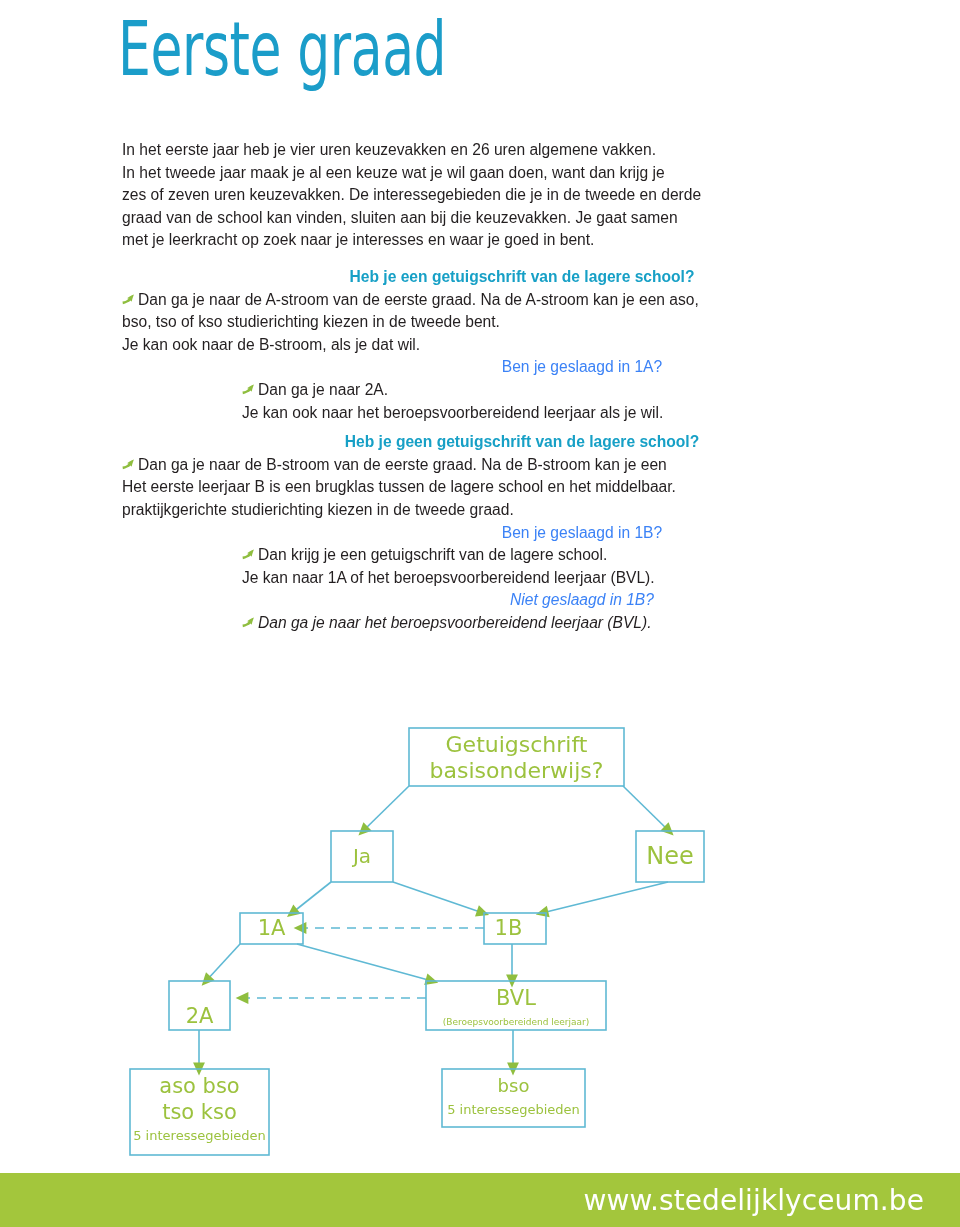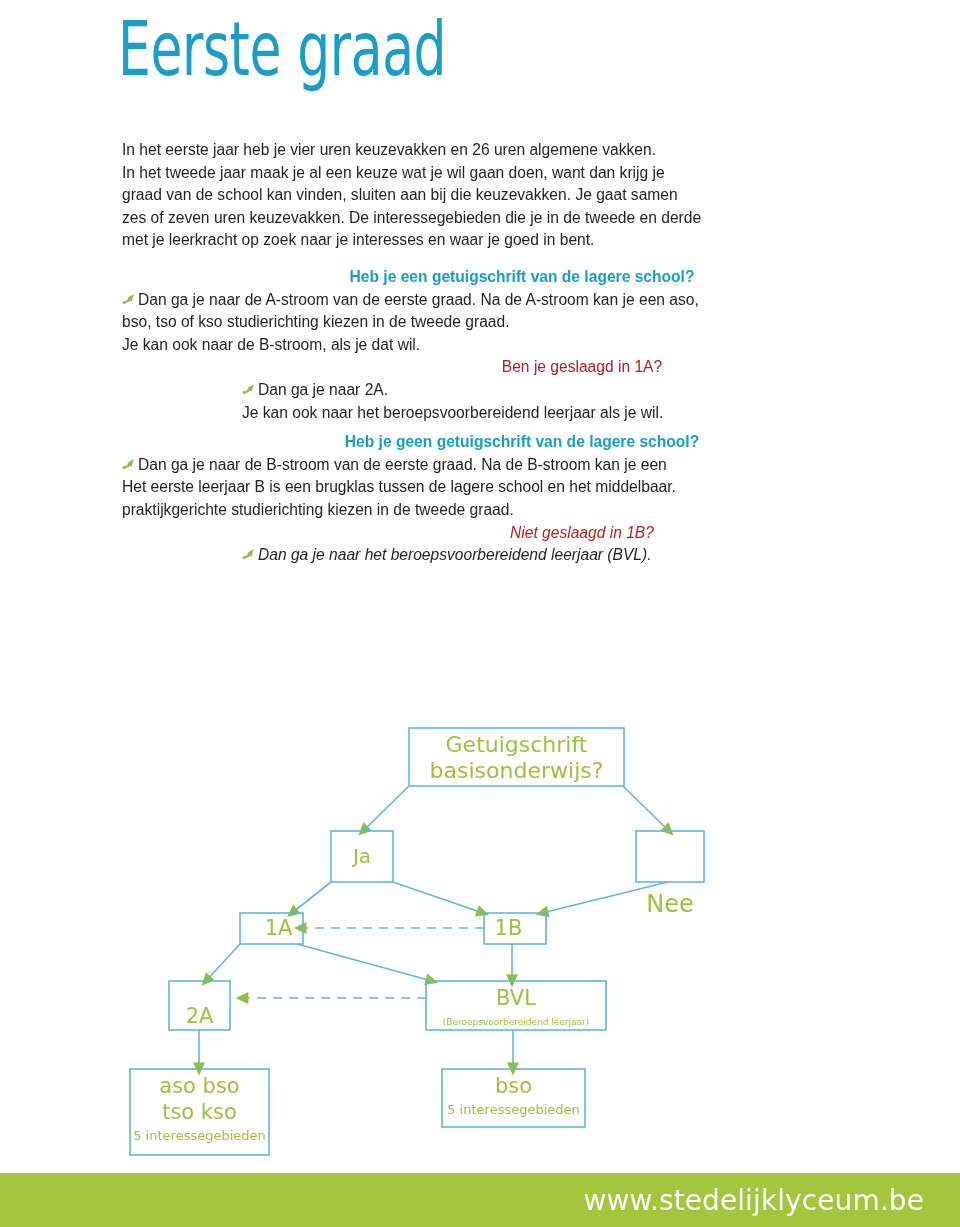"graad van de school kan" p { order: before "zes of zeven uren keuzevakken." -> after "zes of zeven uren keuzevakken." }
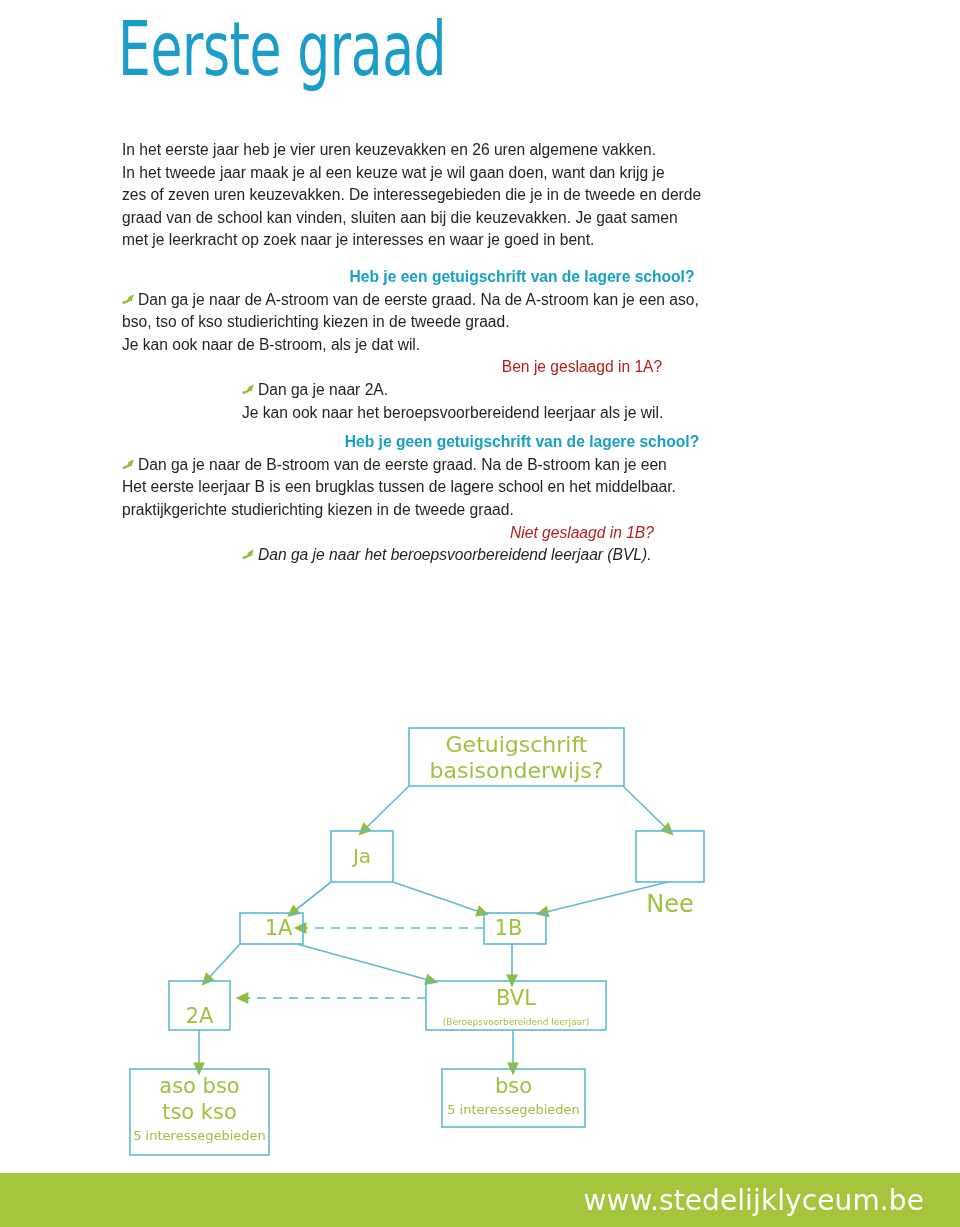"bso, tso of kso studierichting" p { text: graad -> bent }
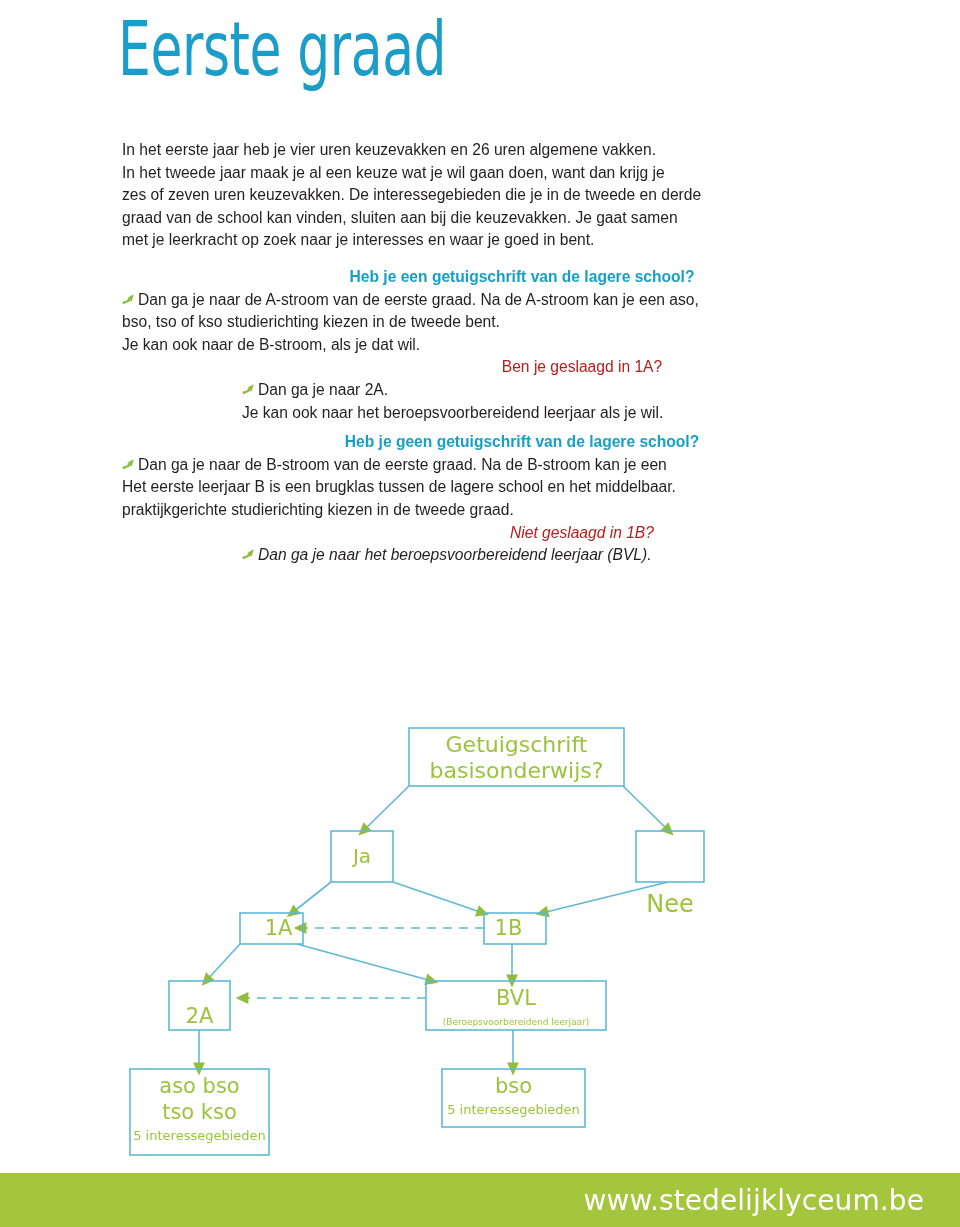"Ben je geslaagd in 1A?" .qhead.sub { color: #b91c1c -> #3b82f6 }
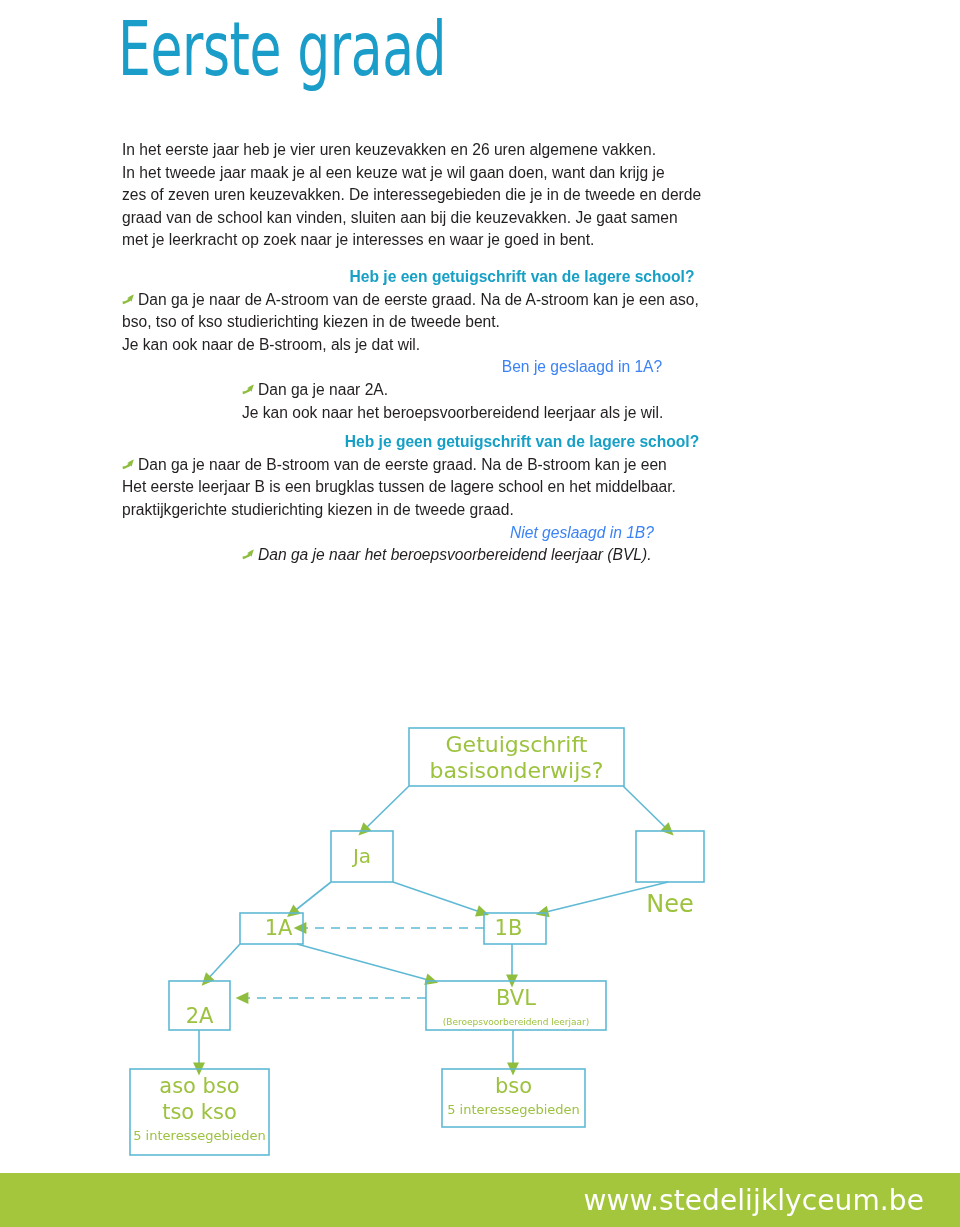"Ben je geslaagd in 1B?" div.blk { html: none -> <div> <p>Ben je geslaagd in 1B?</p> <p> <span> <svg> <path></path> </svg> </span> <span>Dan krijg je een getuigschrift van de lagere school.</span> </p> <p>Je kan naar 1A of het beroepsvoorbereidend leerjaar (BVL).</p> </div> }
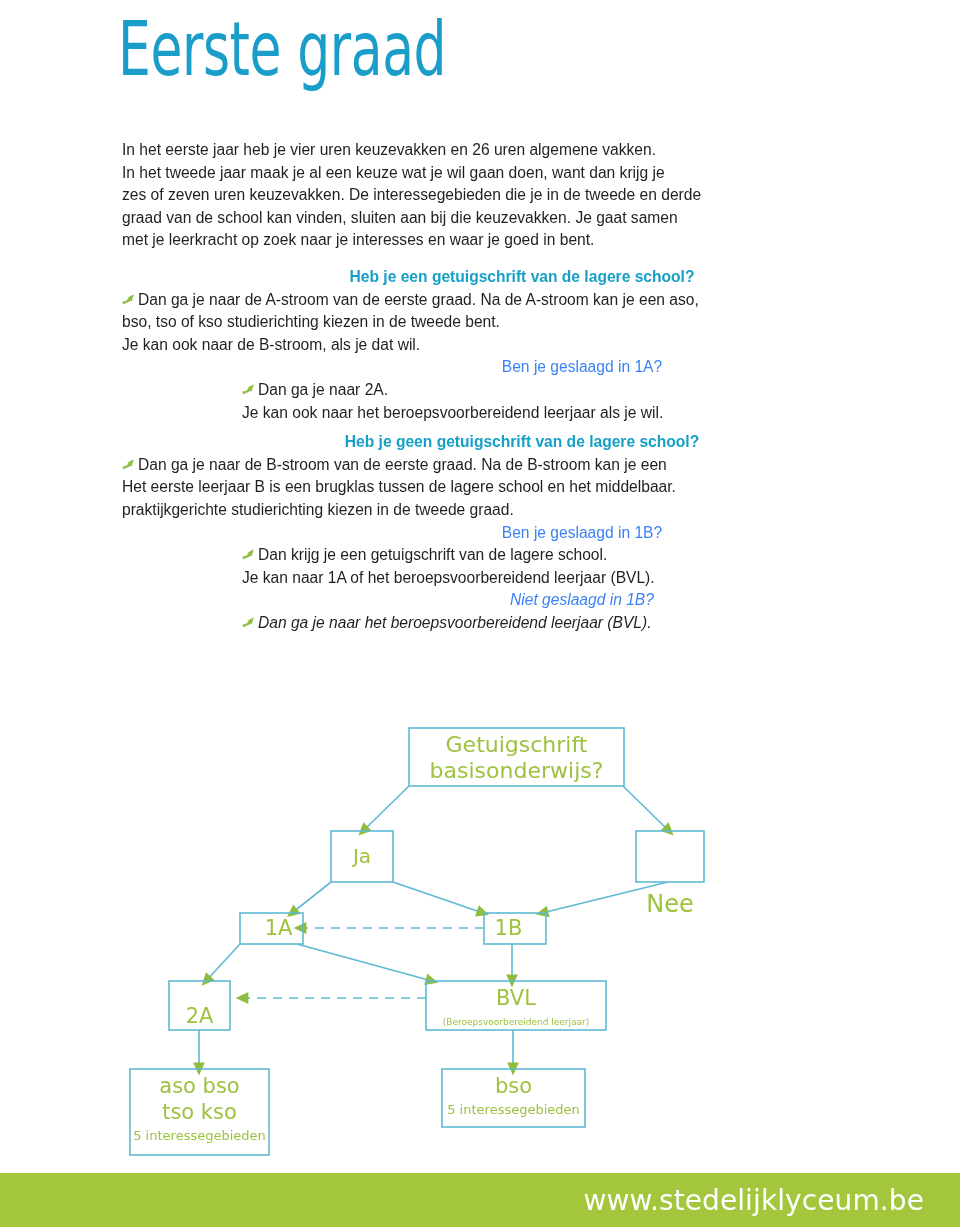"Nee" div.fbox-txt { margin-top: 48px -> none }
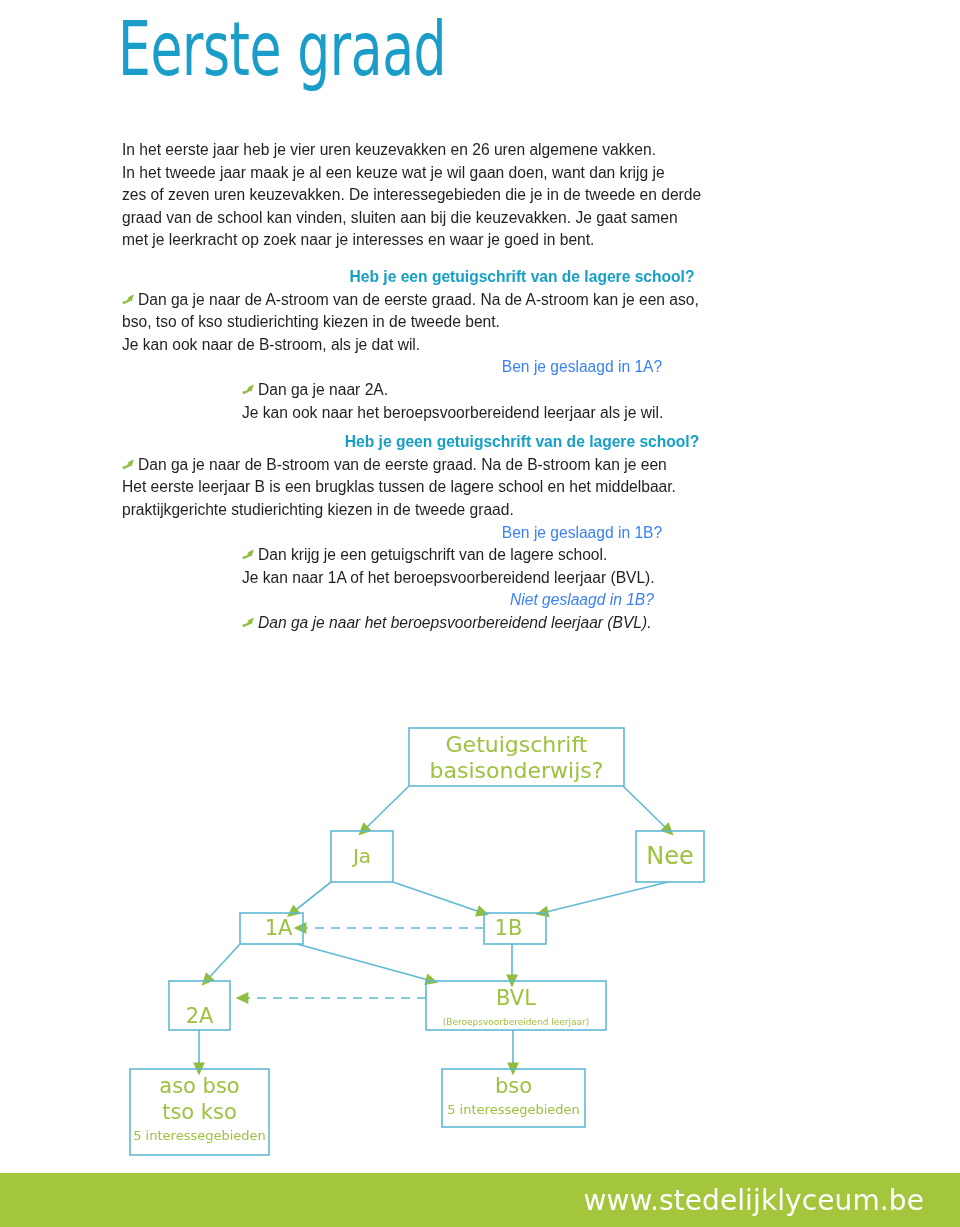"1A" div.fbox-txt { margin-left: 7px -> none }
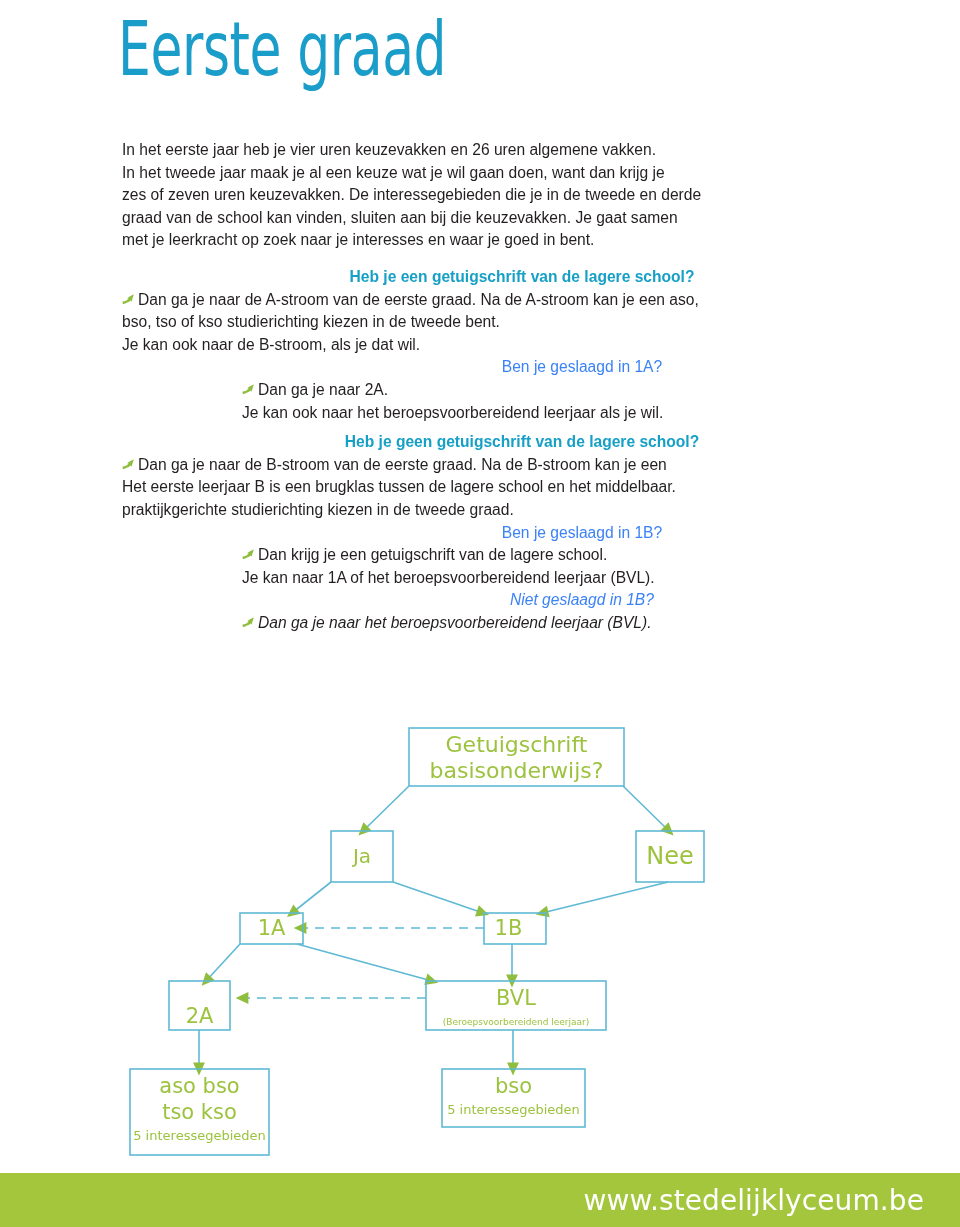"bso" span { font-size: 21px -> 18px }
